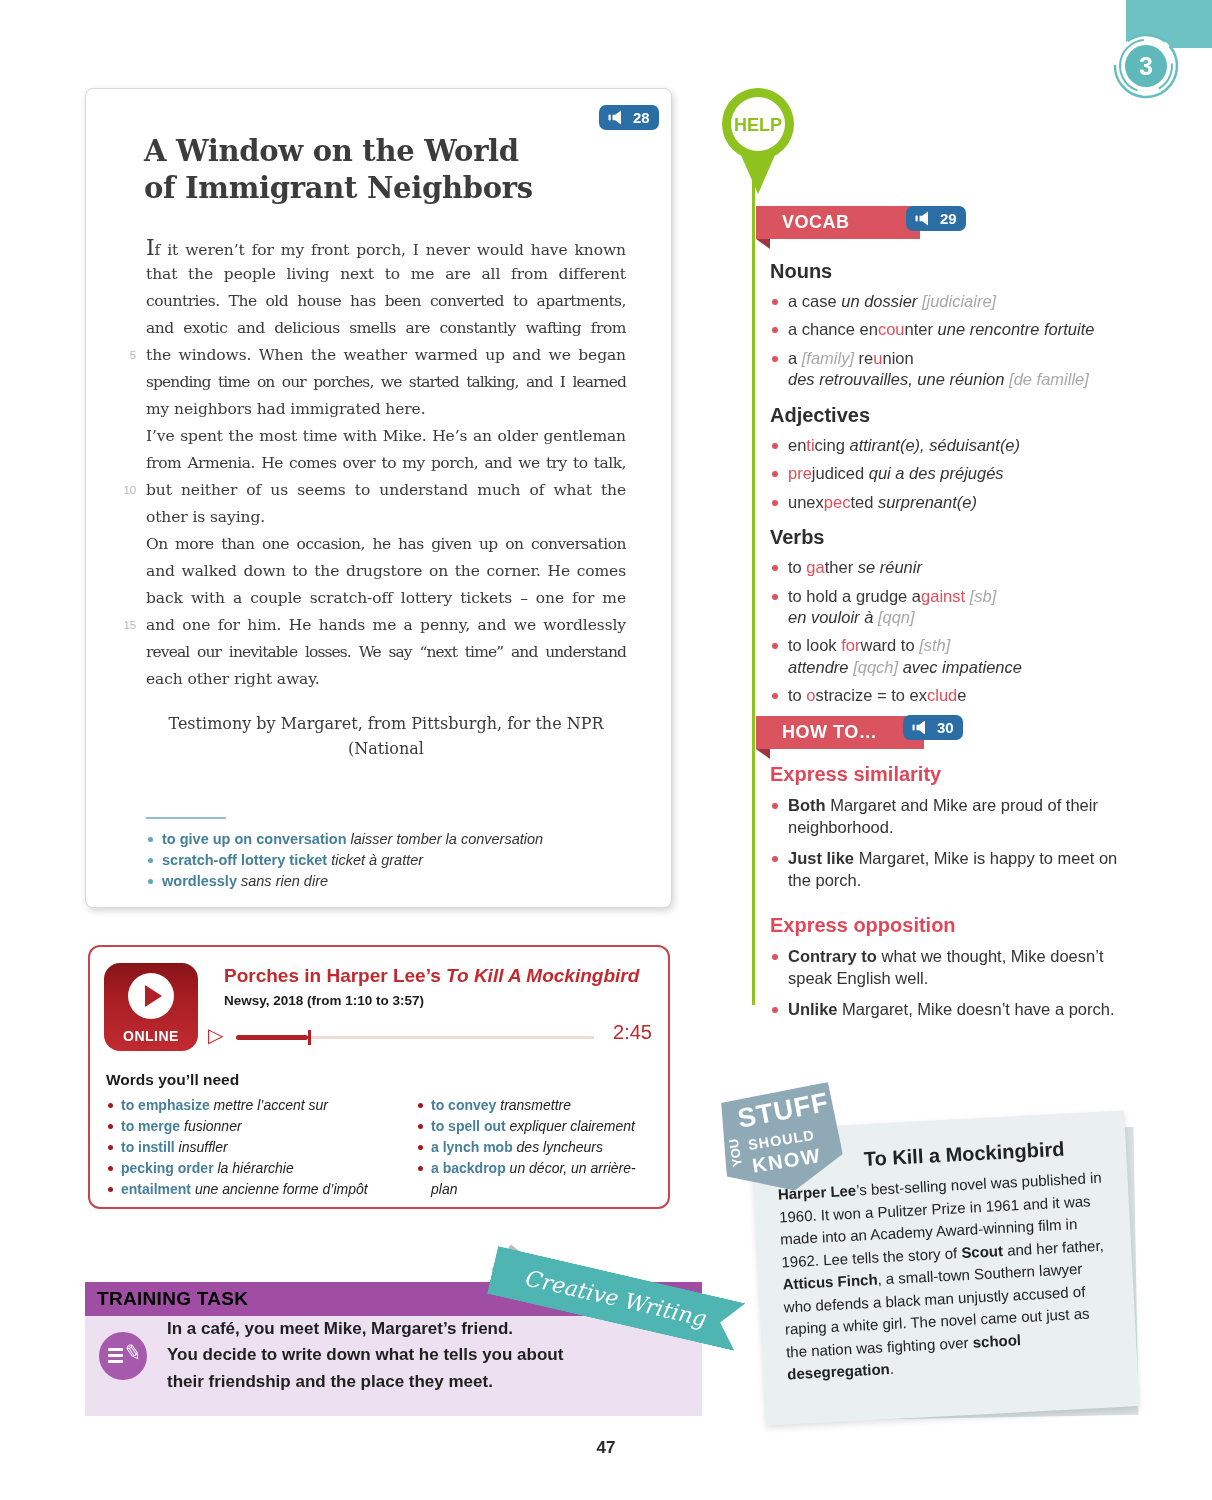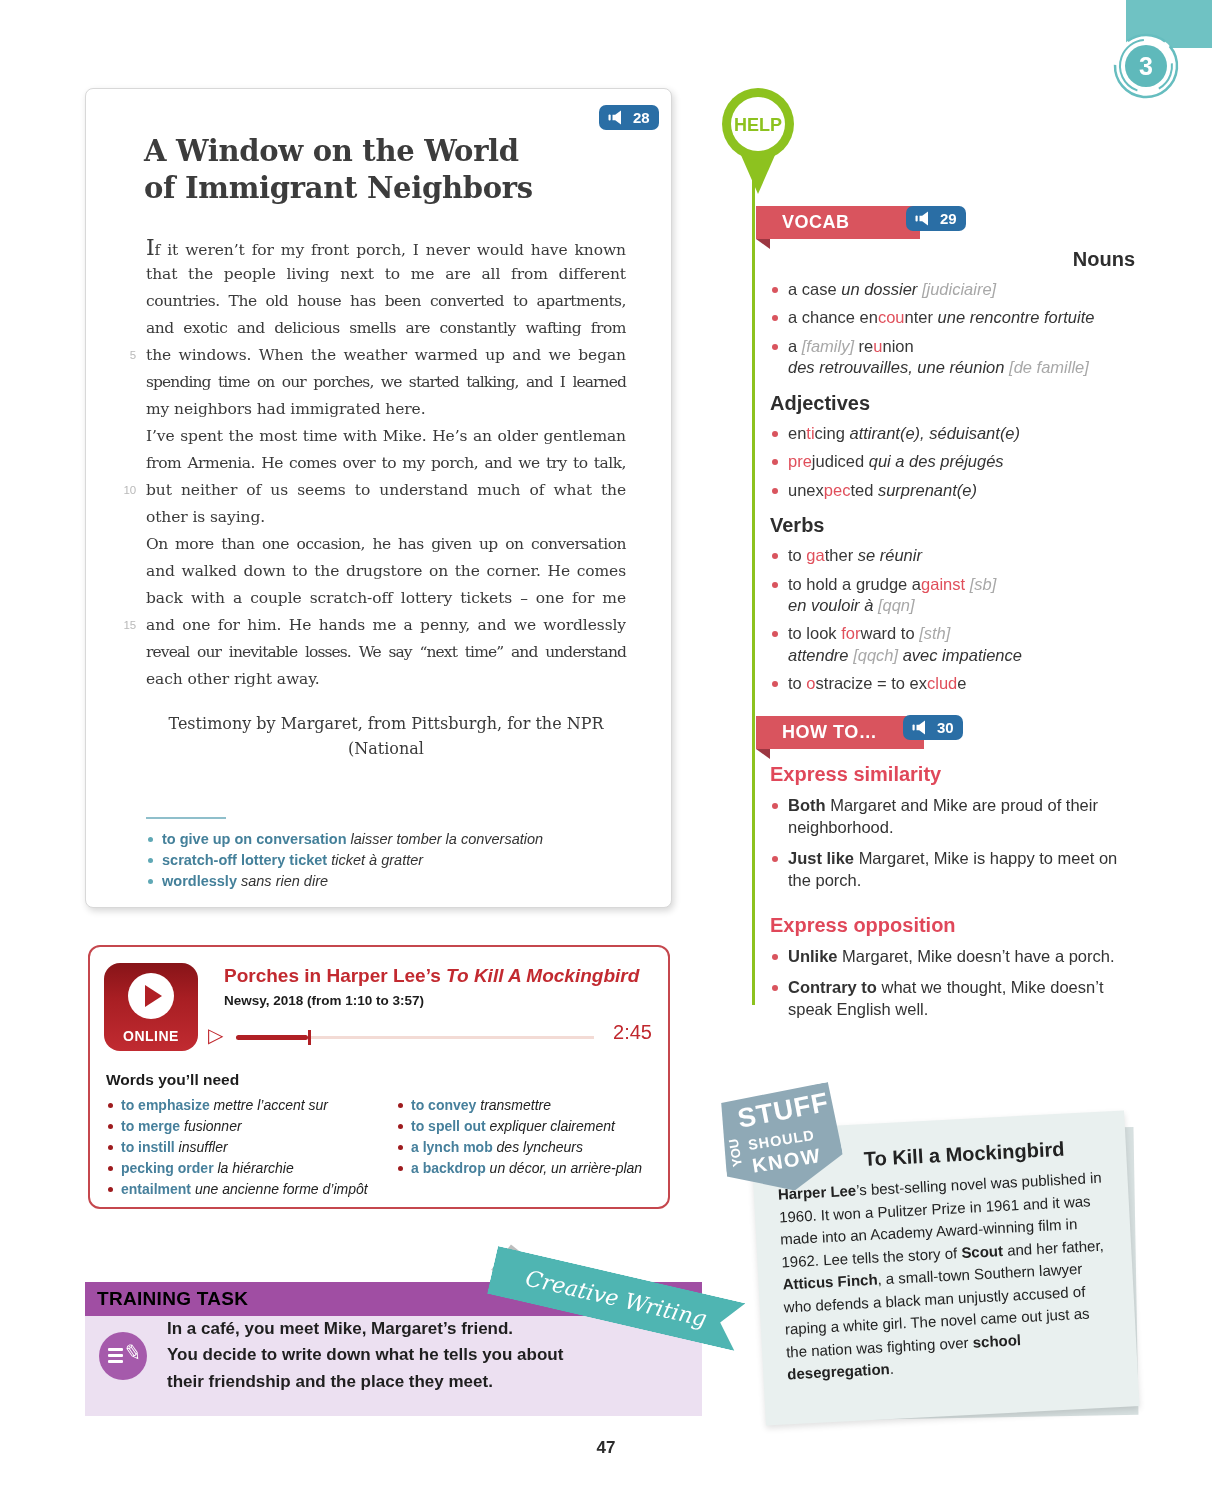"Nouns" .v-head.firsth { margin-top: 0 -> 12px; text-align: right -> none }
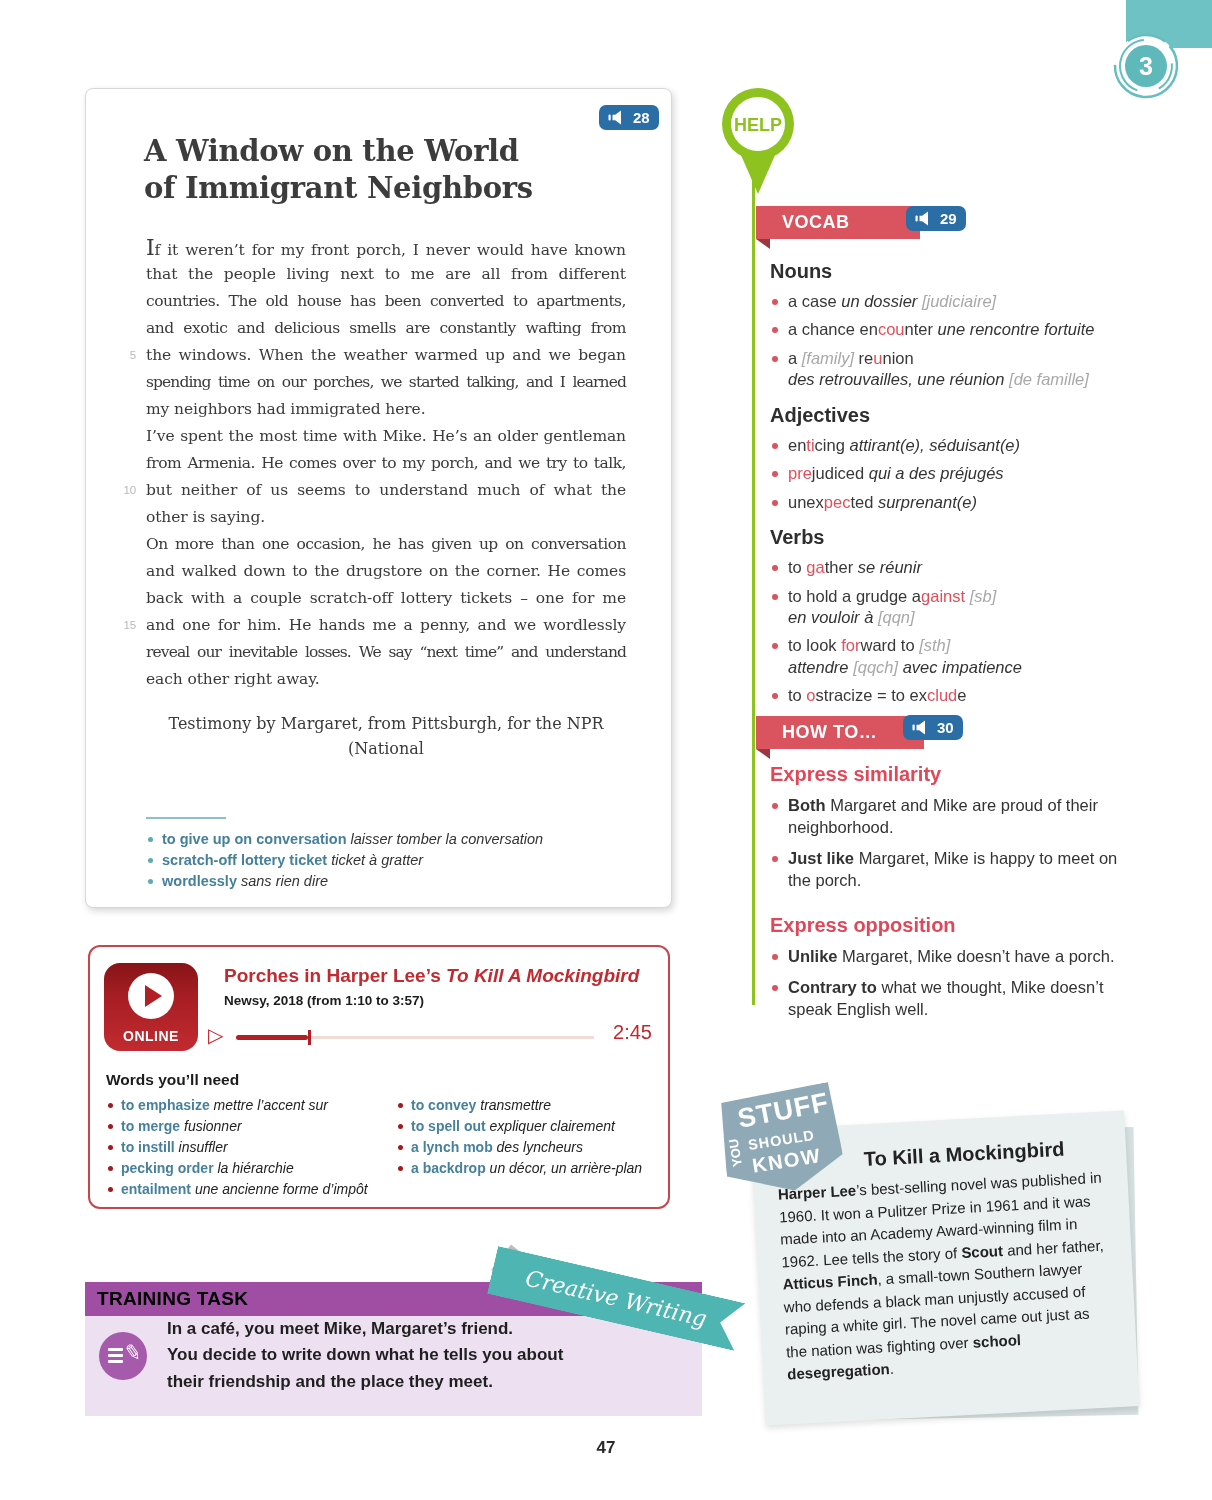"Unlike Margaret, Mike doesn’t have" div.hx-item { order: before "Contrary to what we thought," -> after "Contrary to what we thought," }
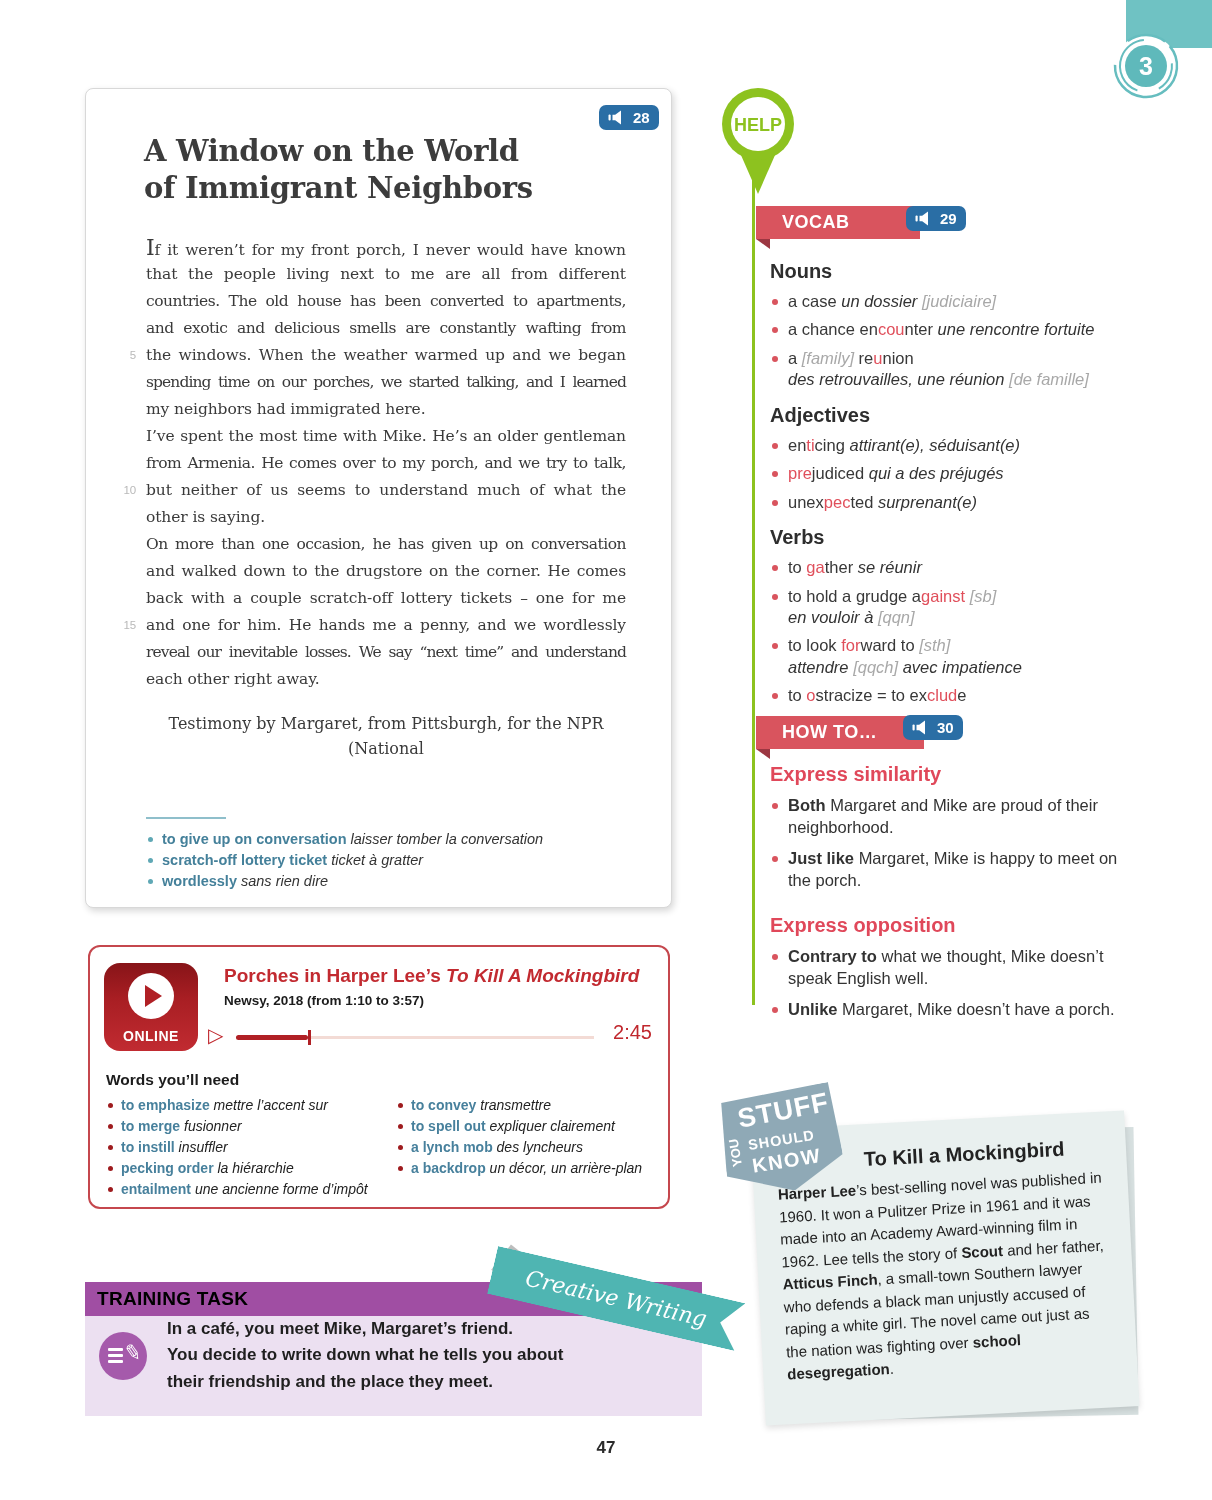"to emphasize mettre l’accent sur" .wcols { gap: none -> 20px }
